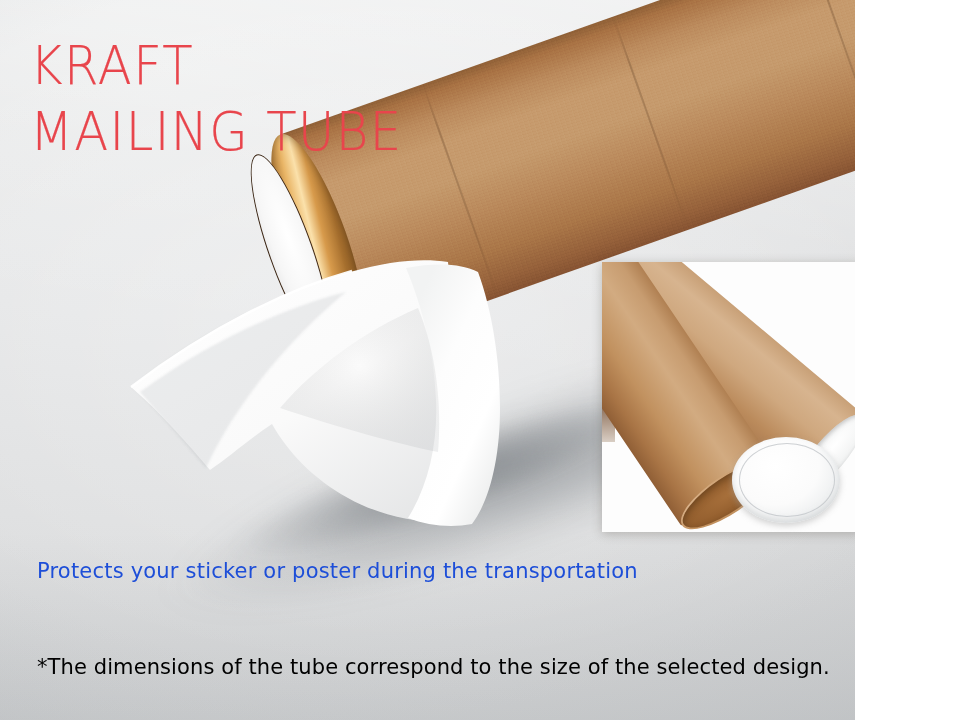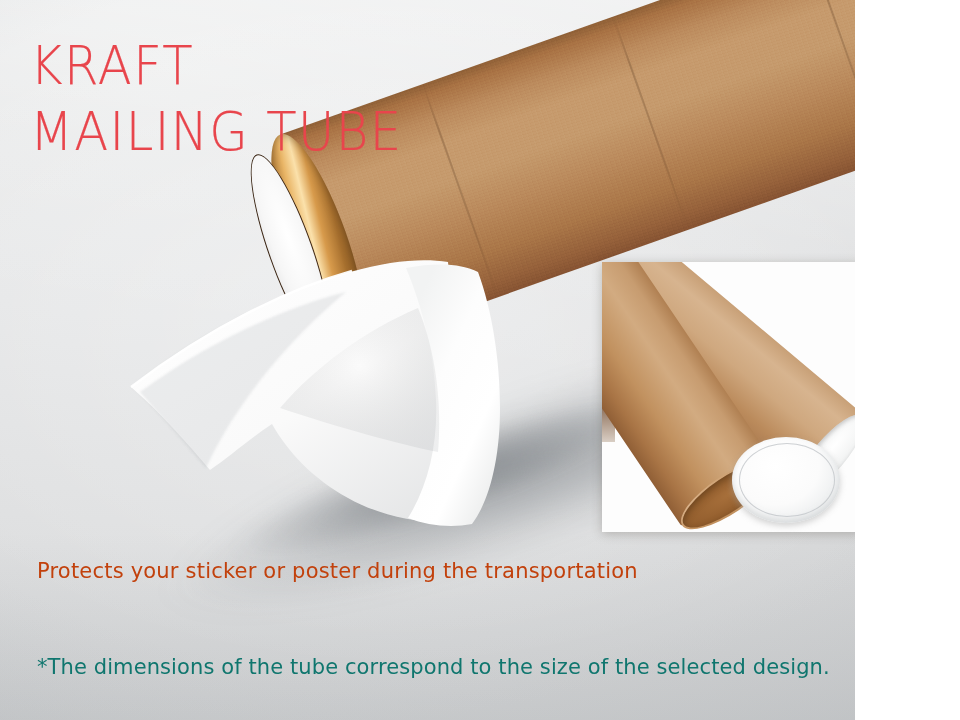"Protects your sticker or poster" .benefits { color: #c2410c -> #1d4ed8 }
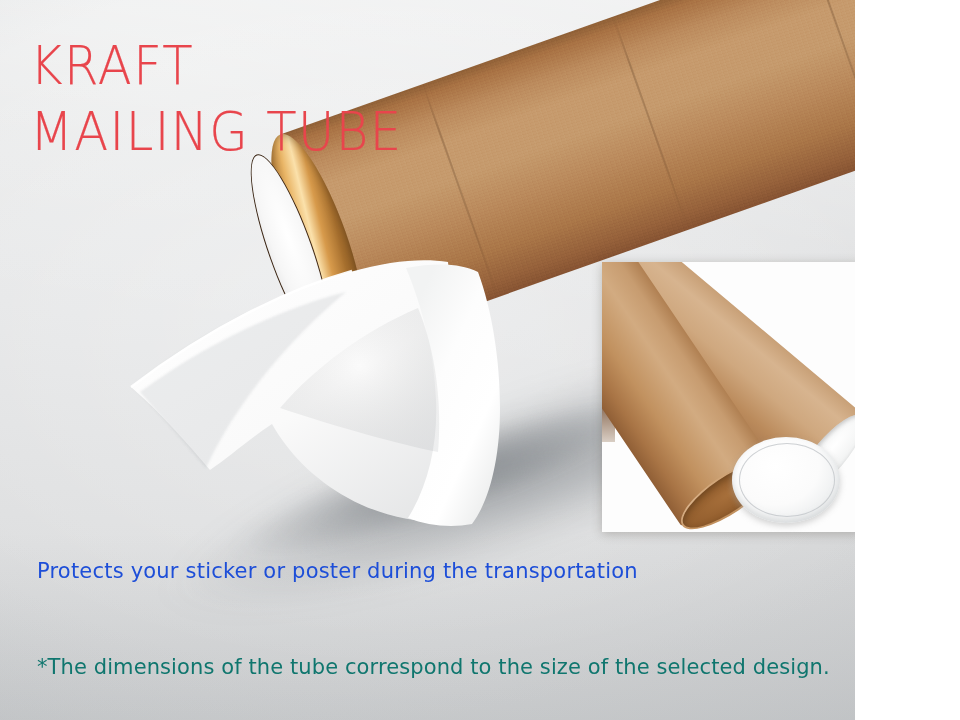"*The dimensions of the tube" .footnote { color: #0f766e -> #000000 }
